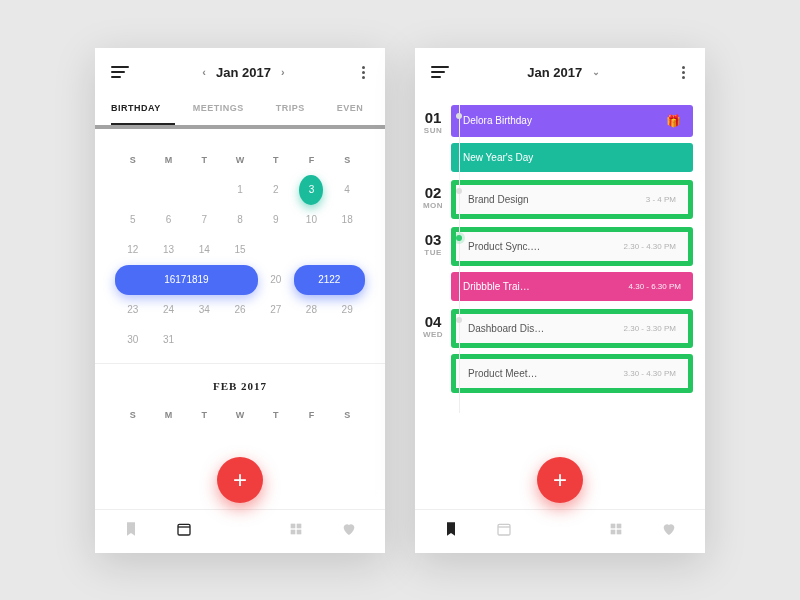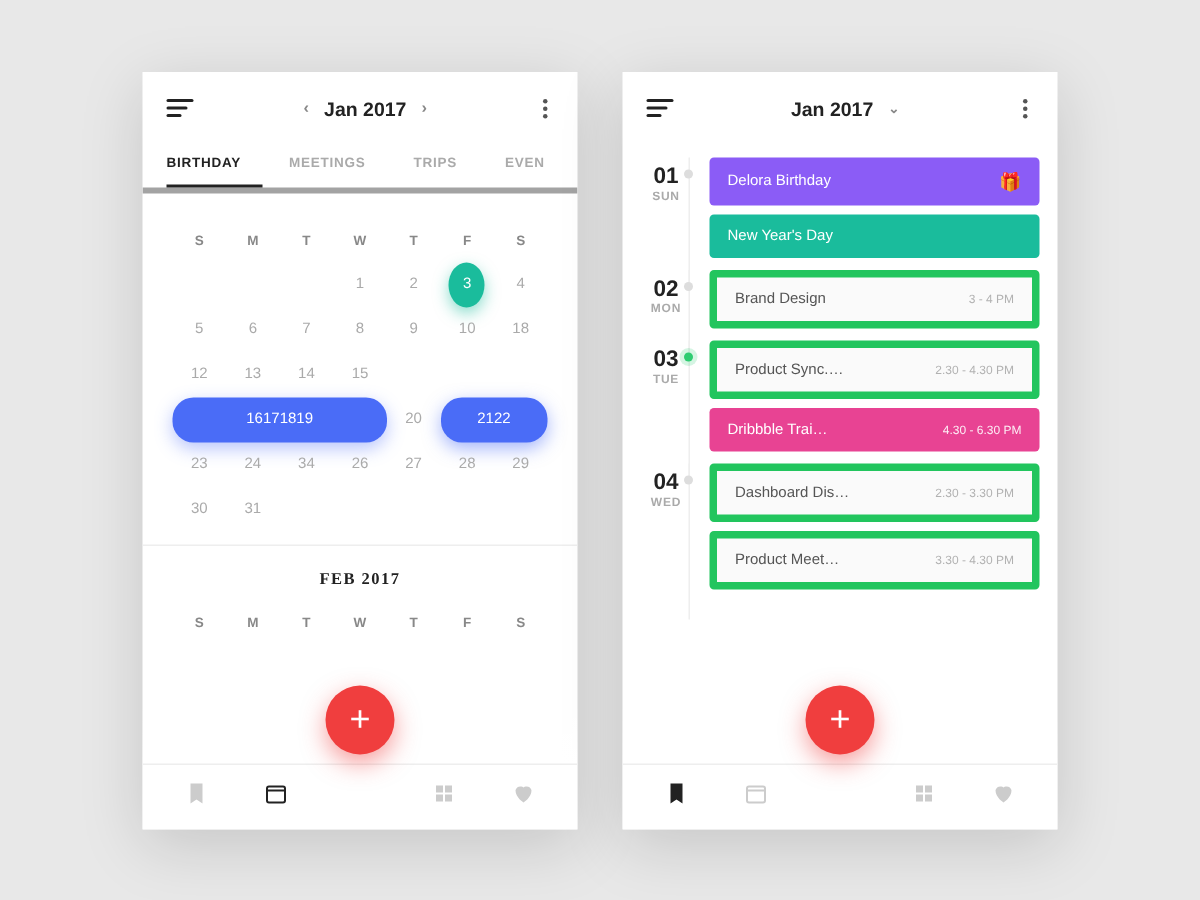"01" .tdate { width: 58px -> 36px }
